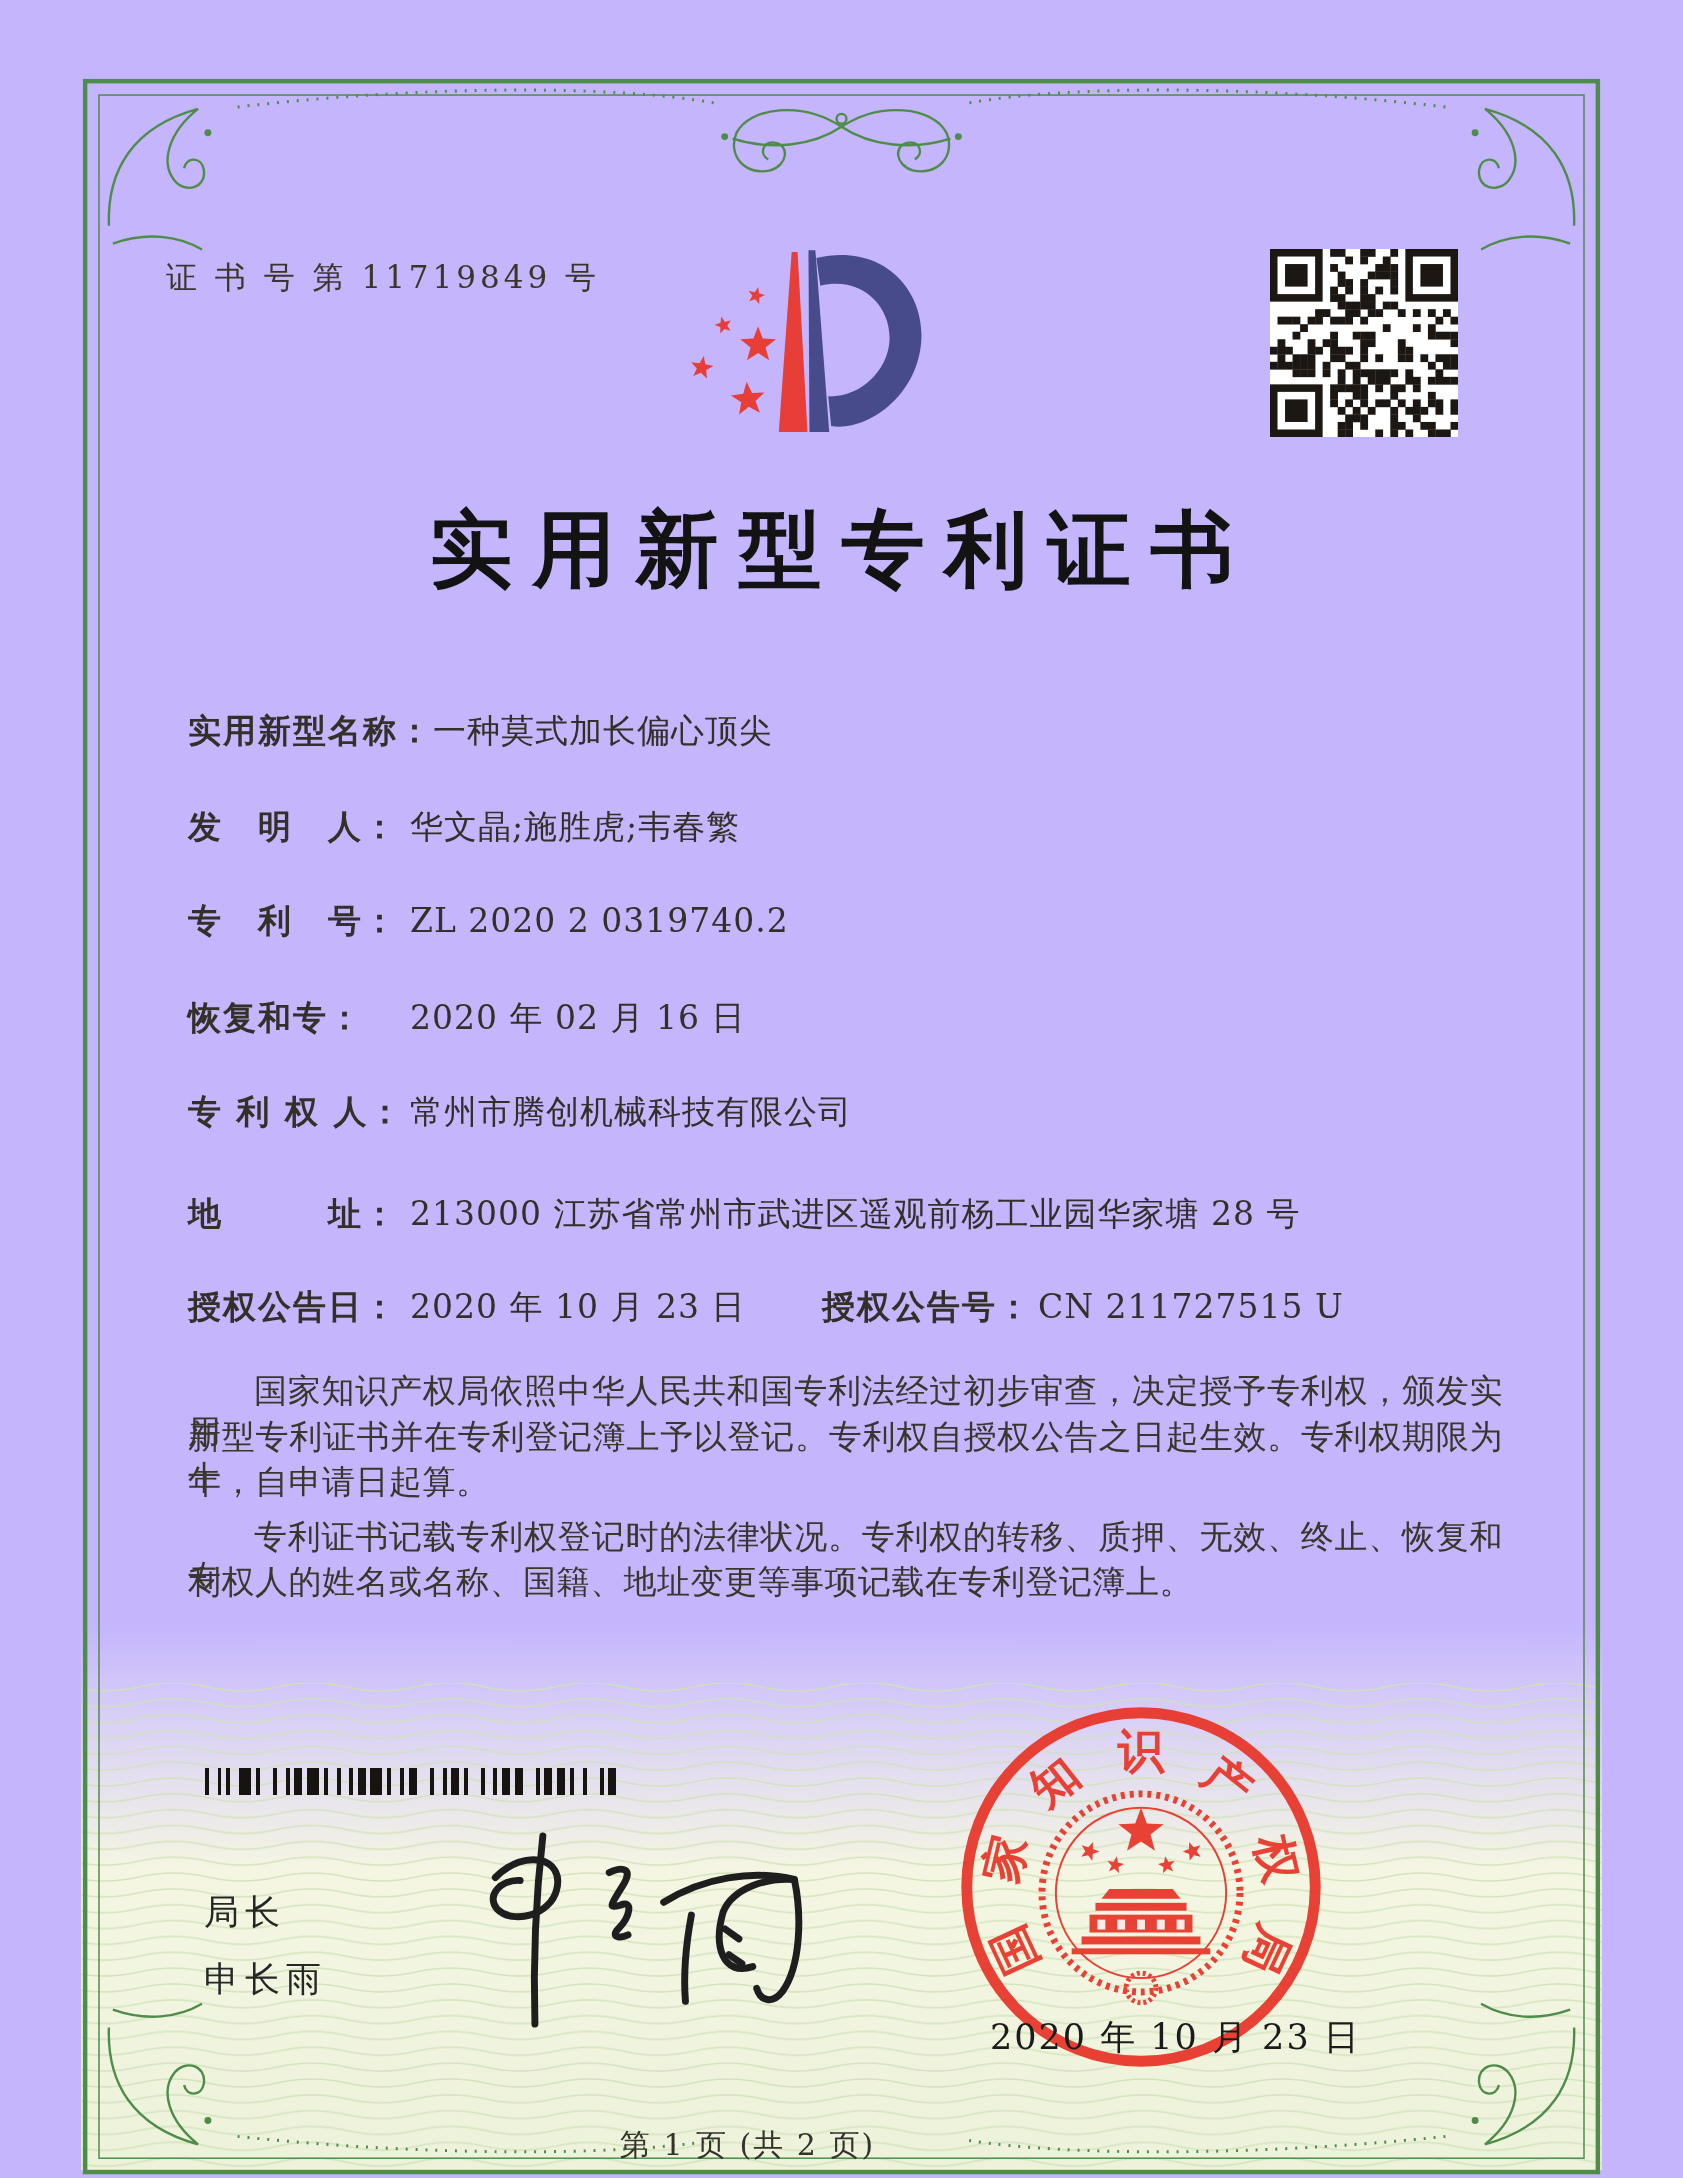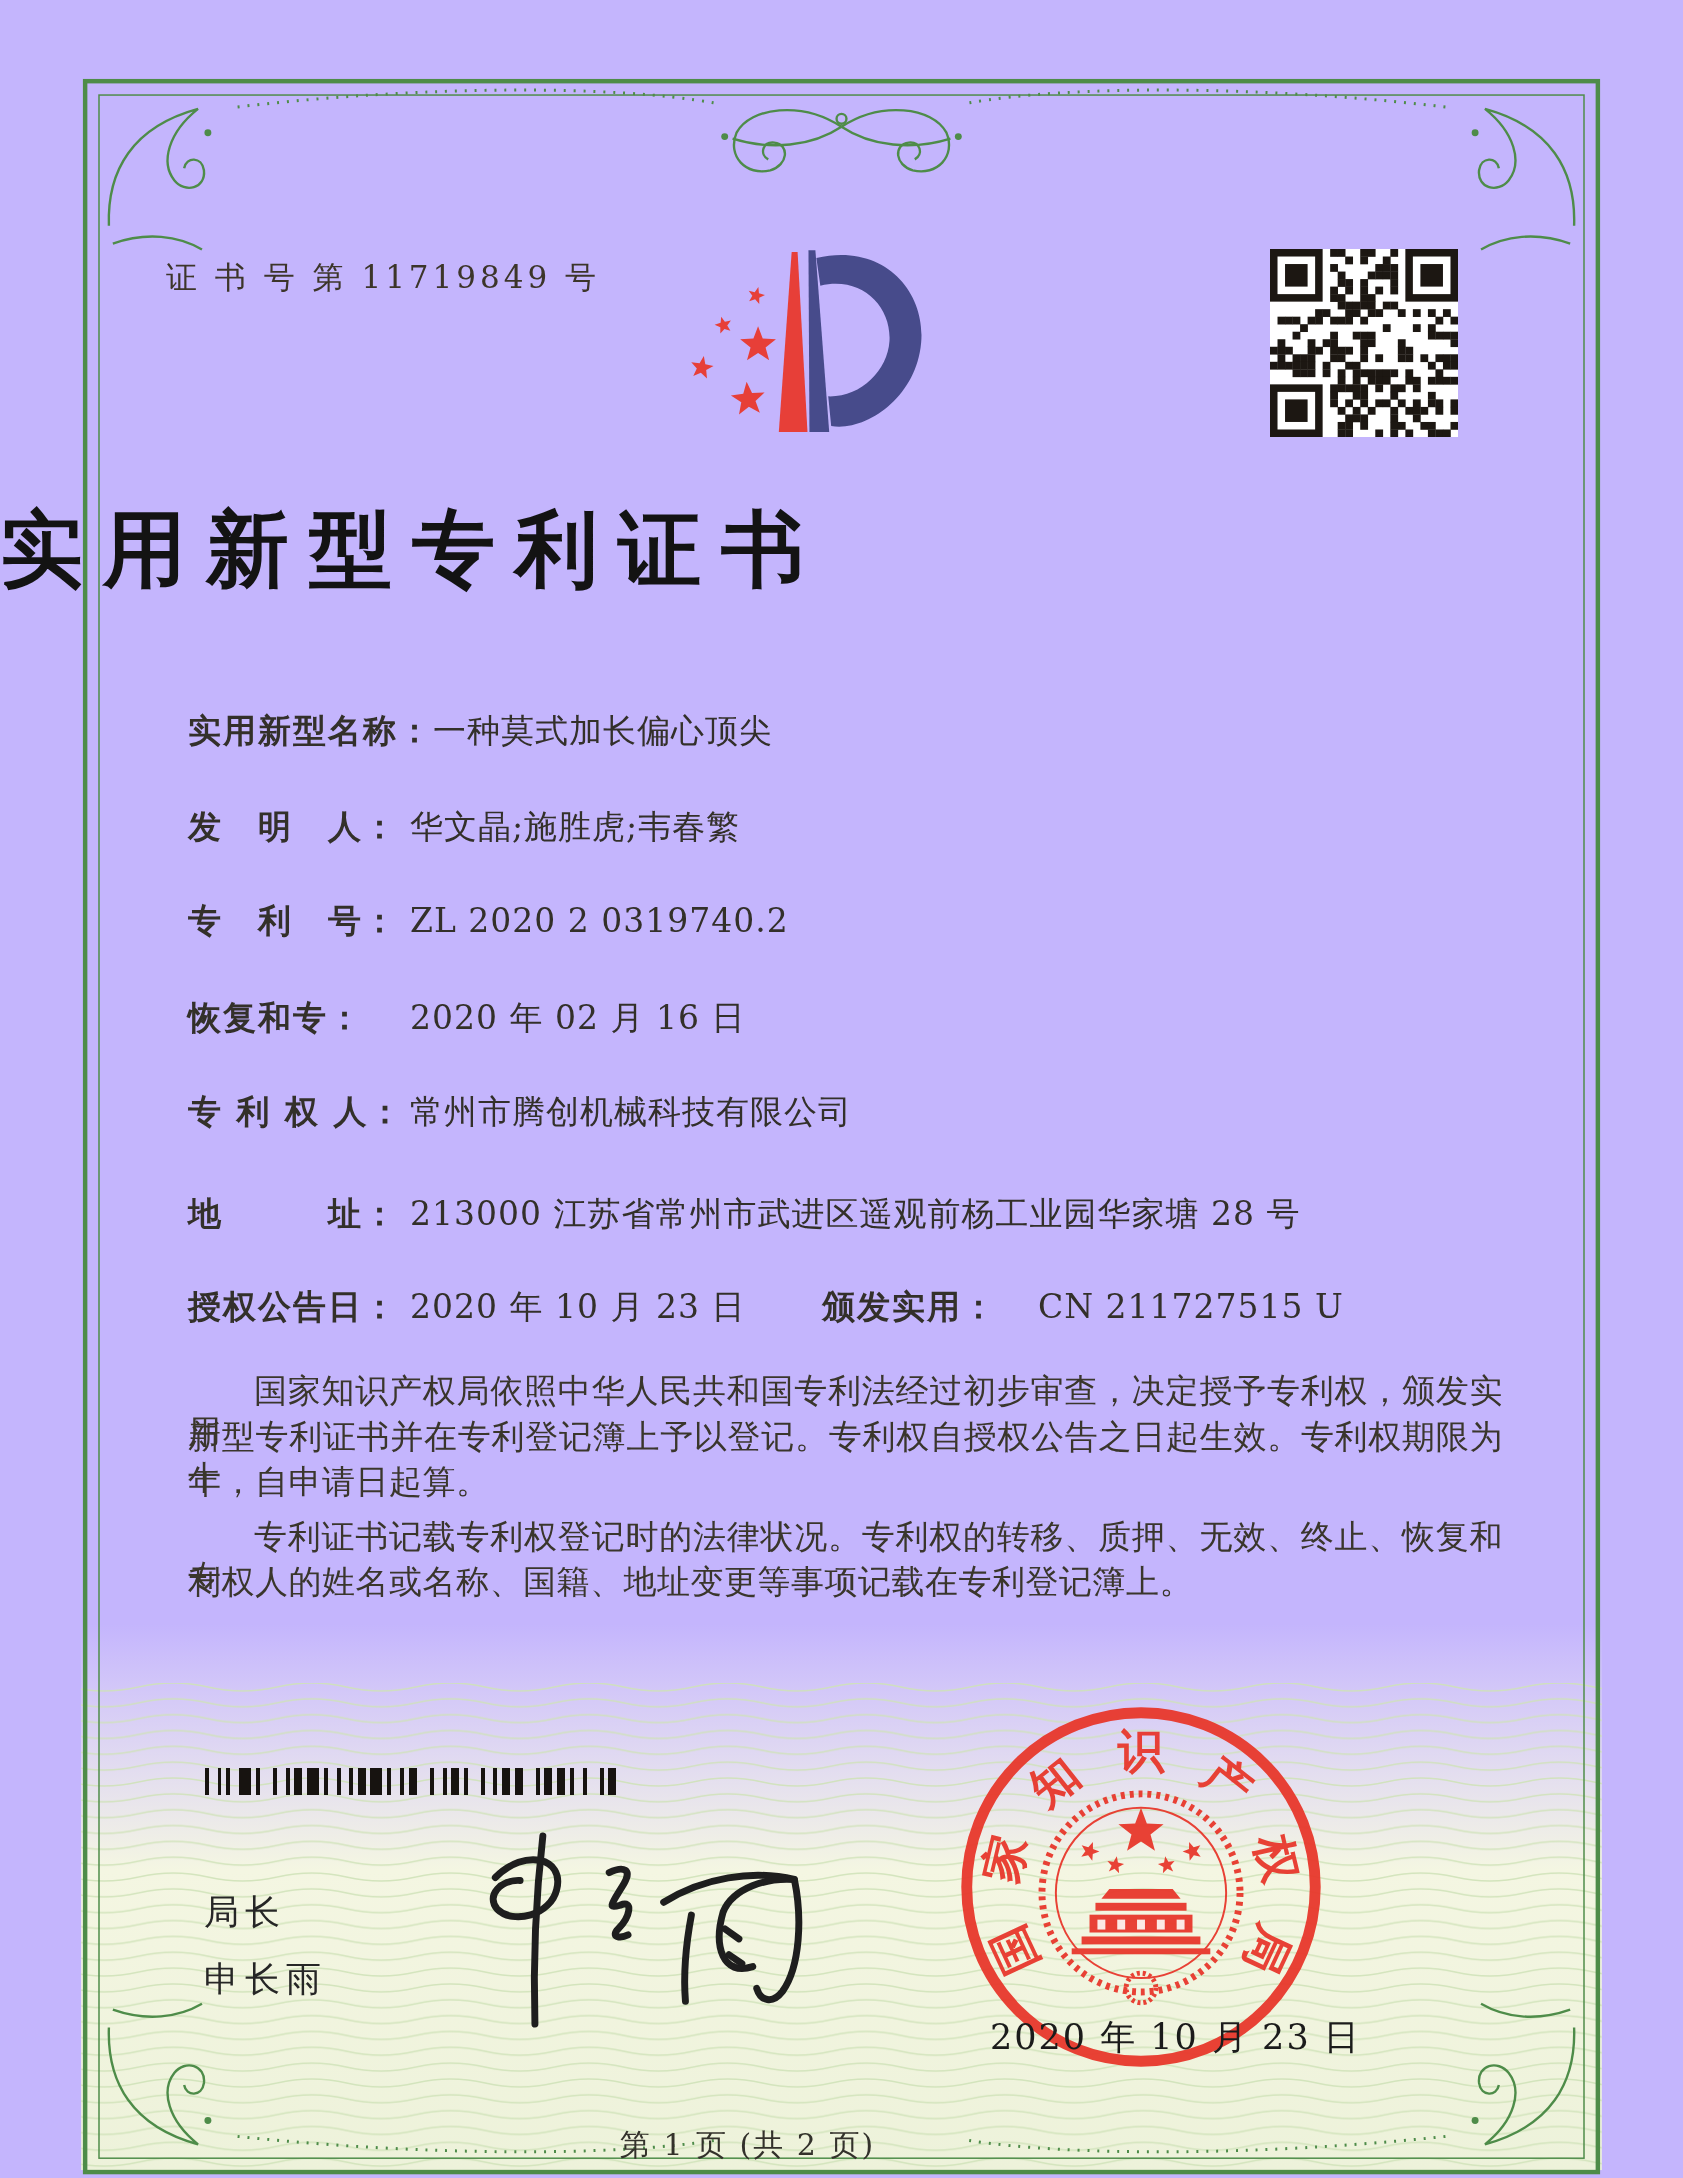"实用新型专利证书" .title { text-align: none -> center }
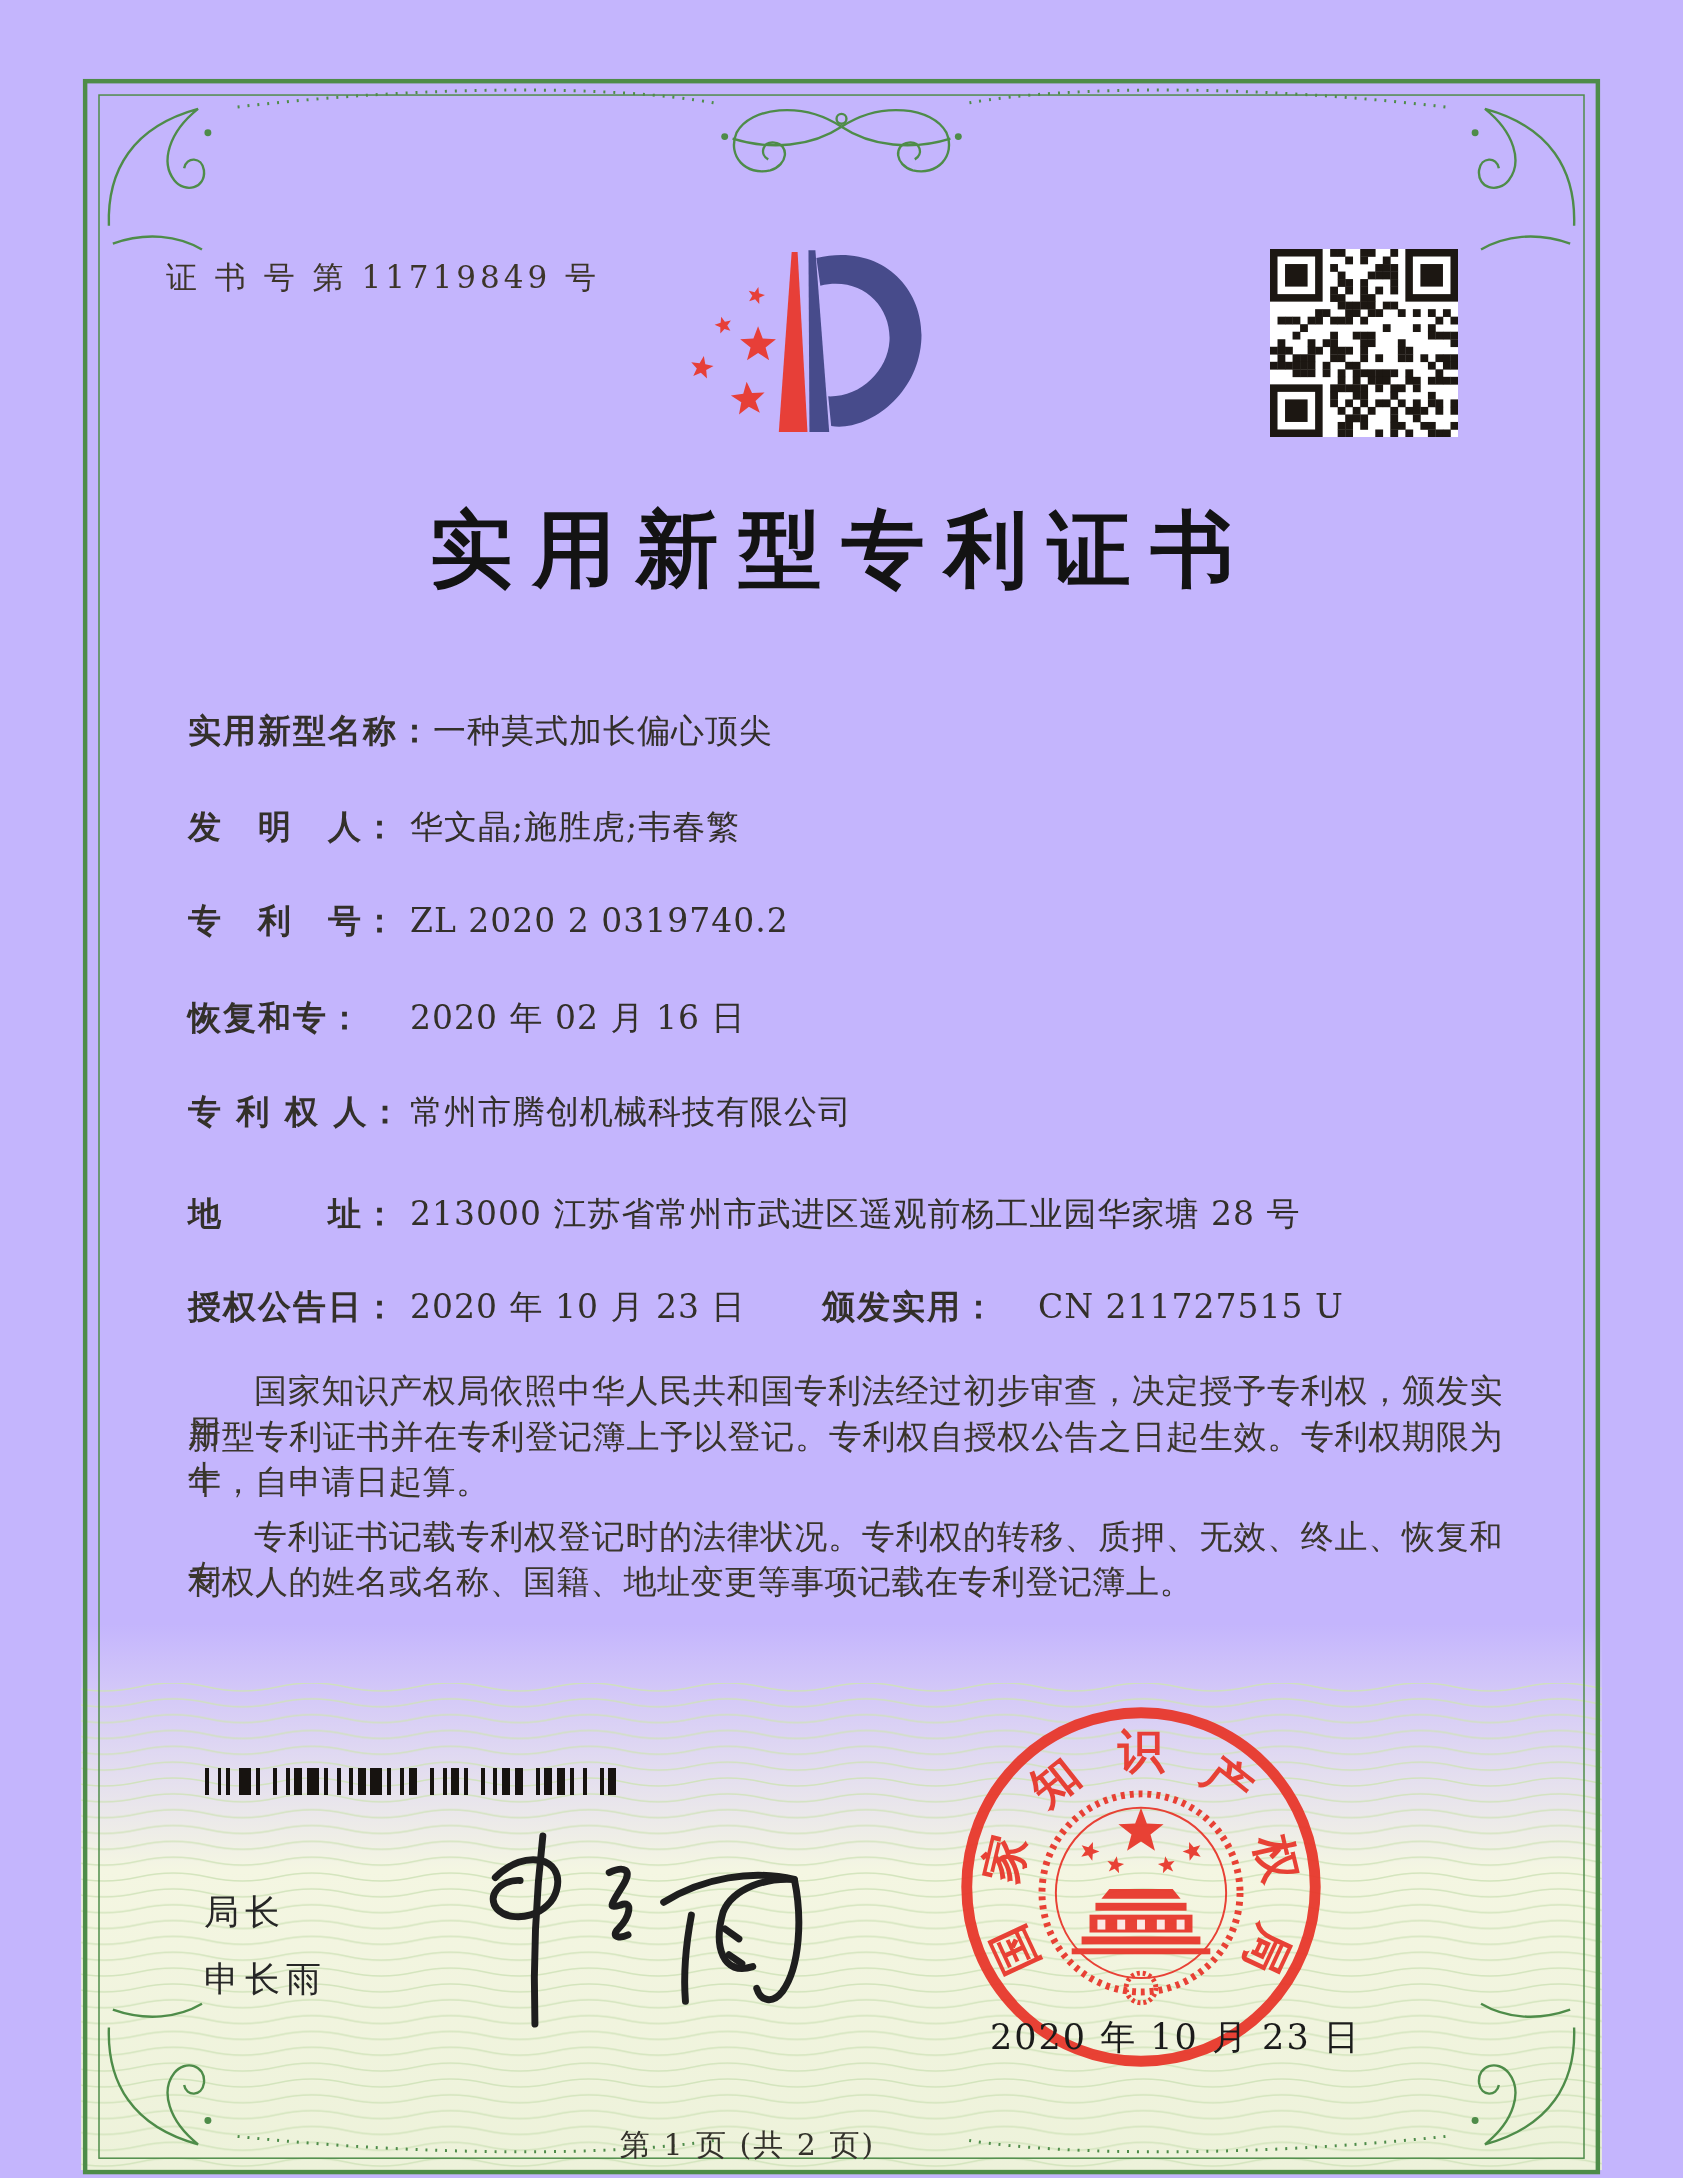"颁发实用：" span.flabel { text: 颁发实用 -> 授权公告号 }
